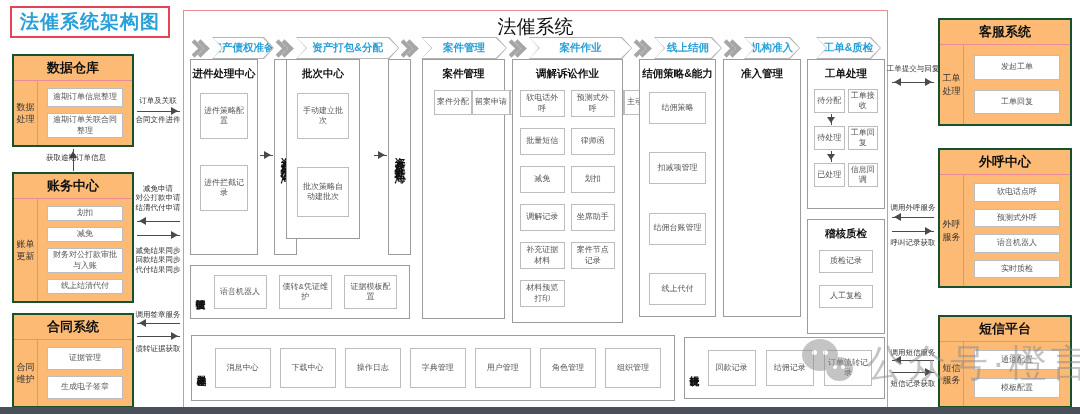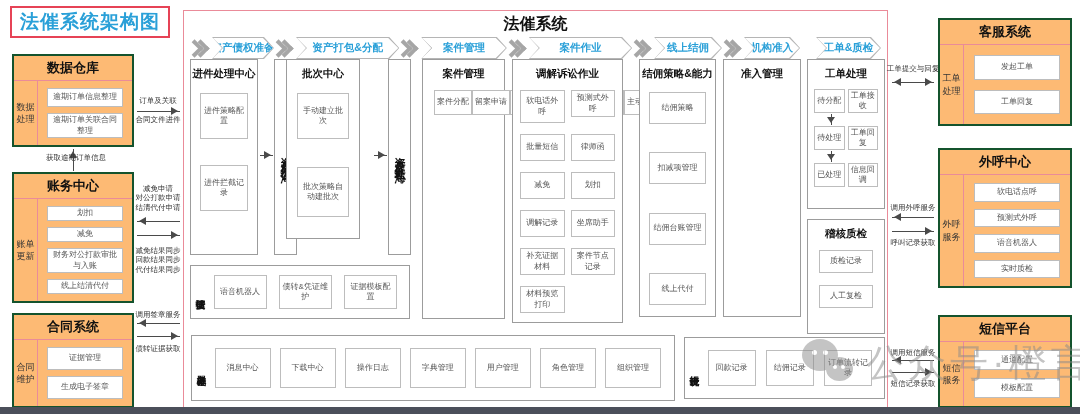"法催系统" .main-title { font-size: 16px -> 19px; font-weight: bold -> normal }
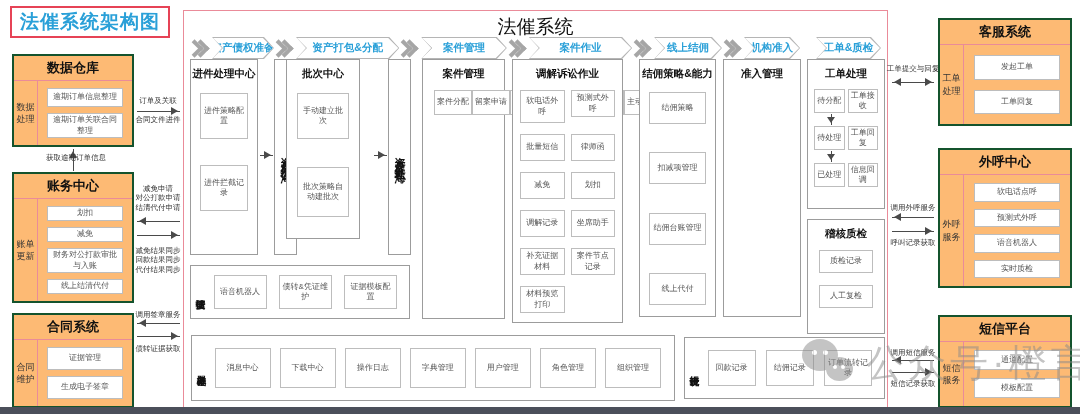"软电话外呼" div.item { height: 33px -> 27px }
